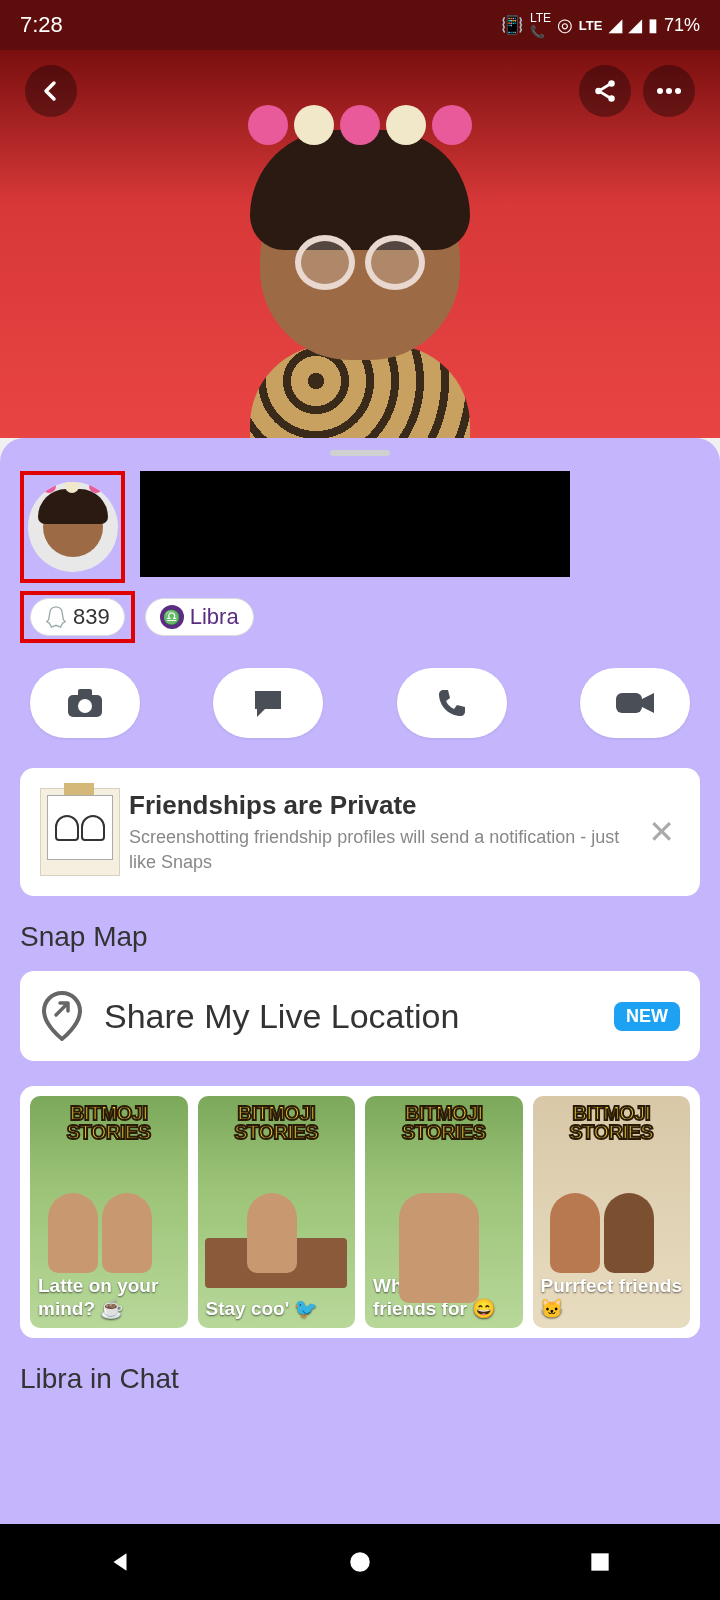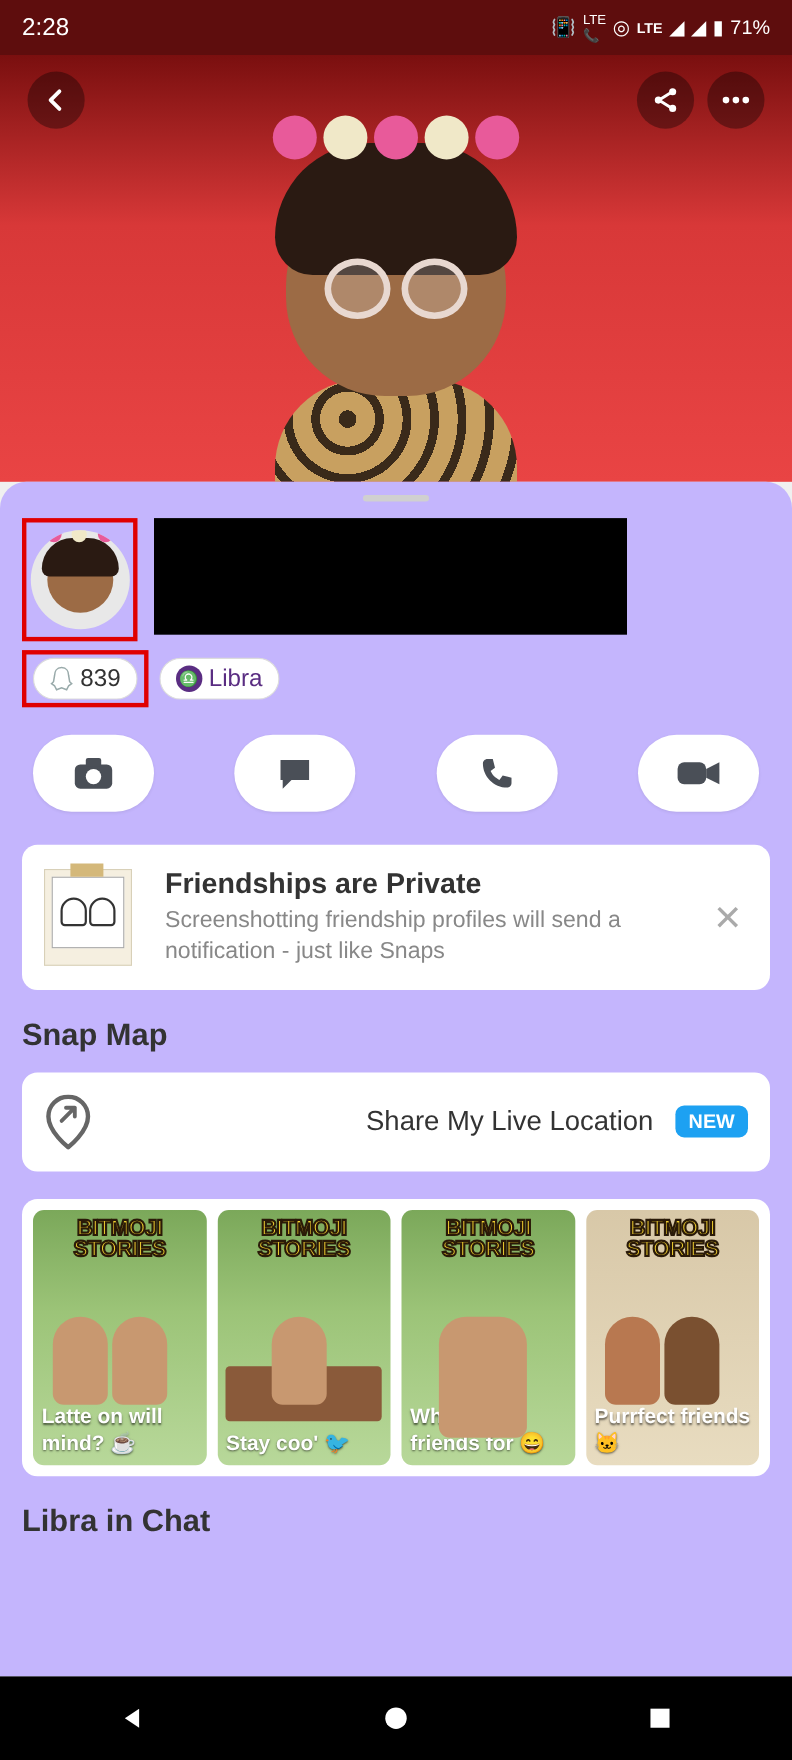"2:28" span { text: 2:28 -> 7:28 }
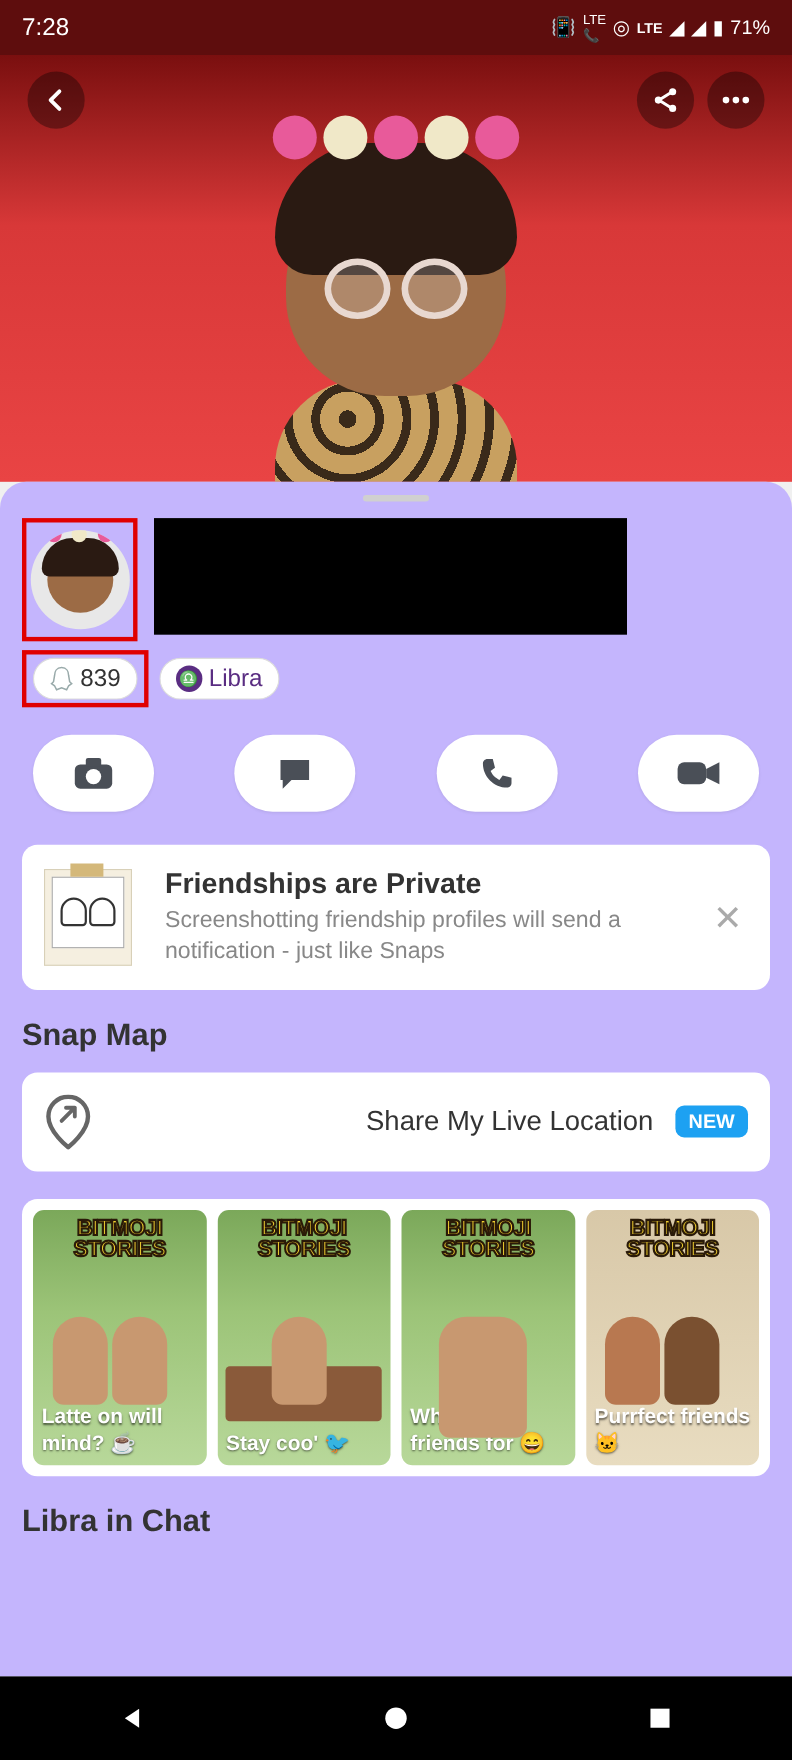"Friendships are Private" .card { gap: 30px -> 9px }
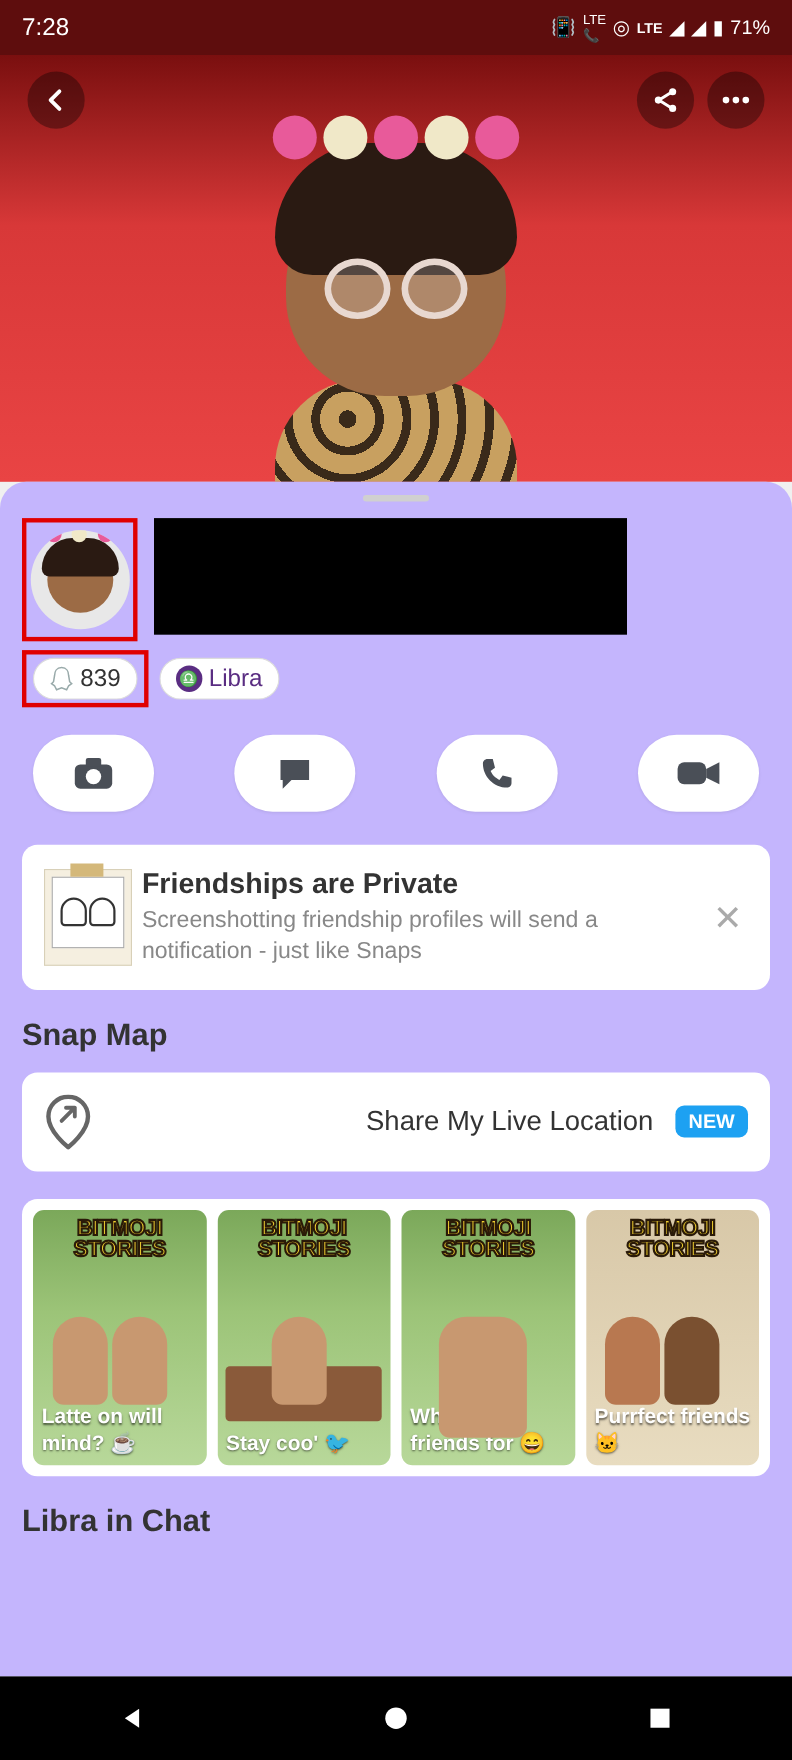"Screenshotting friendship profiles will" .card-sub { font-size: 21px -> 18px }
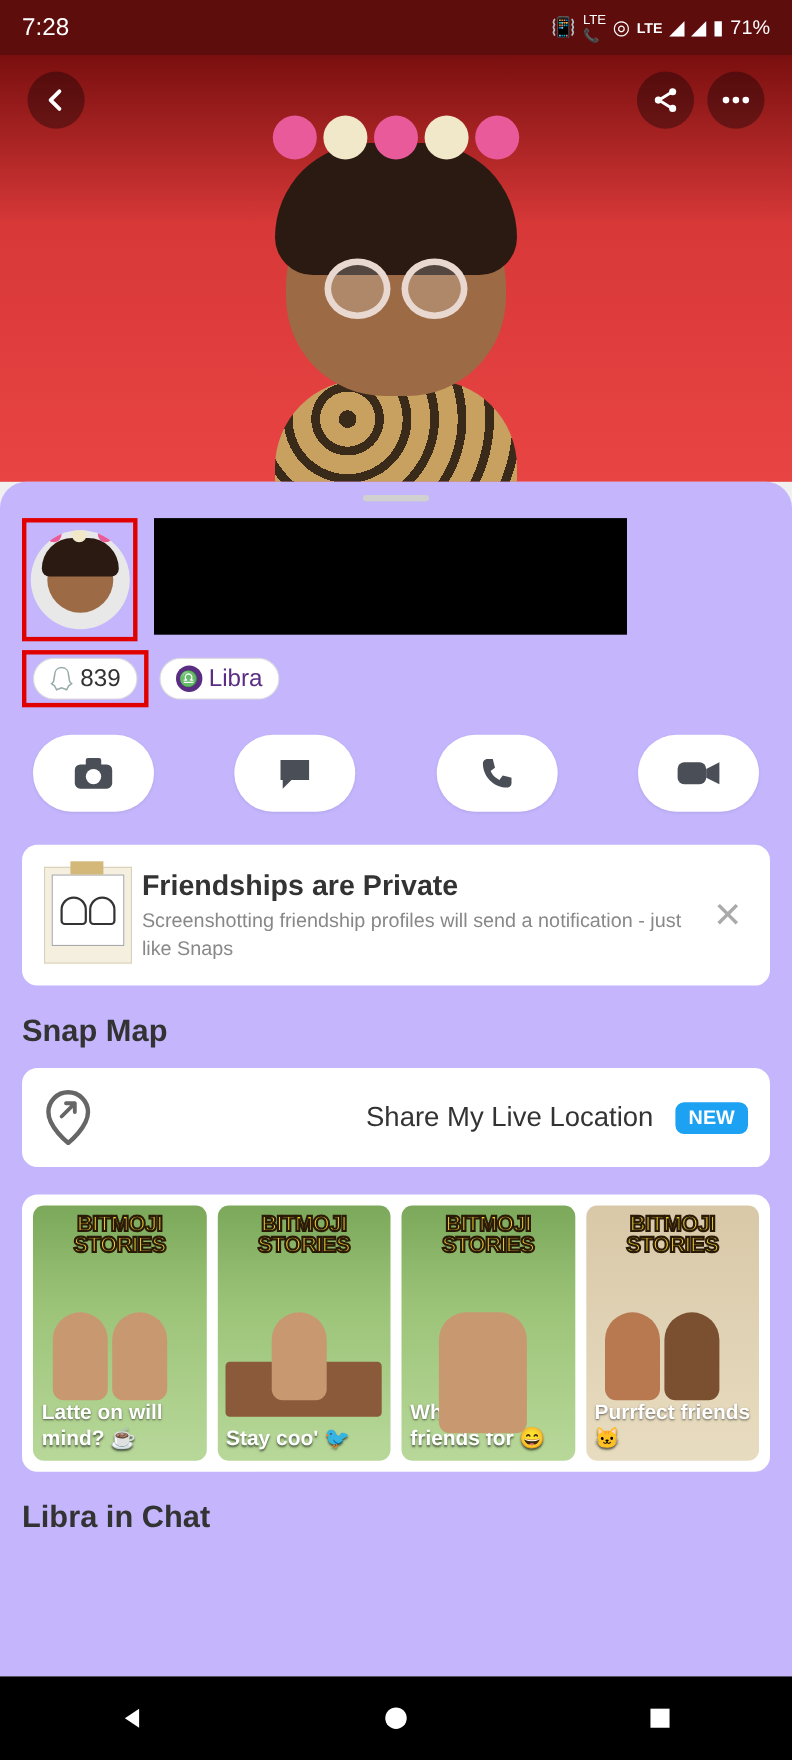"Snap Map" .section-title { font-weight: 700 -> 400 }
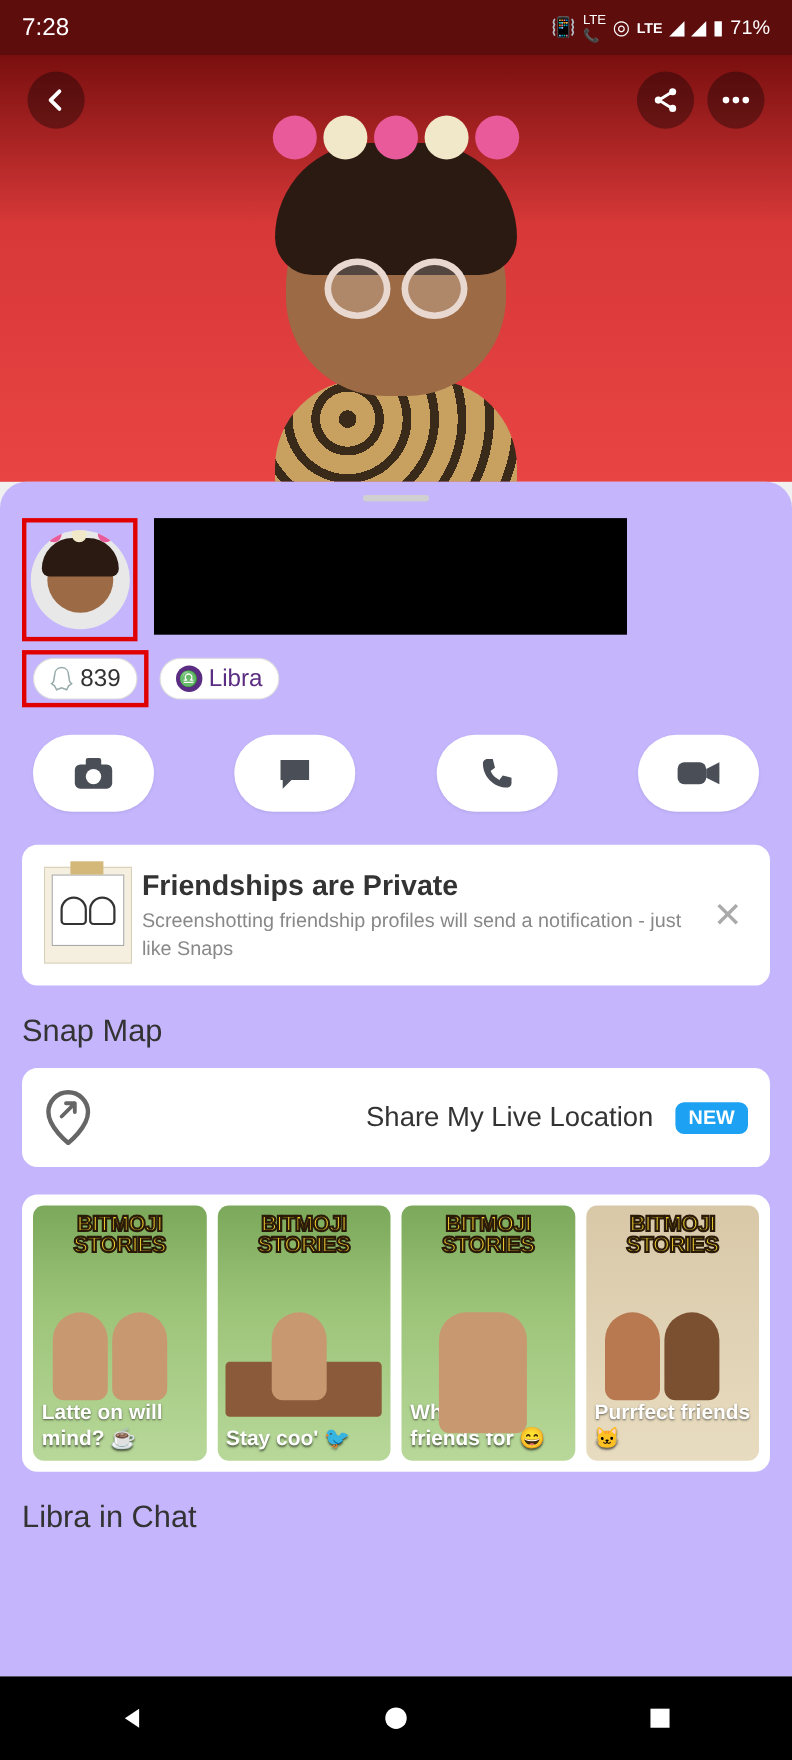"Share My Live Location" .loc-text { font-size: 25px -> 34px; text-align: right -> none }
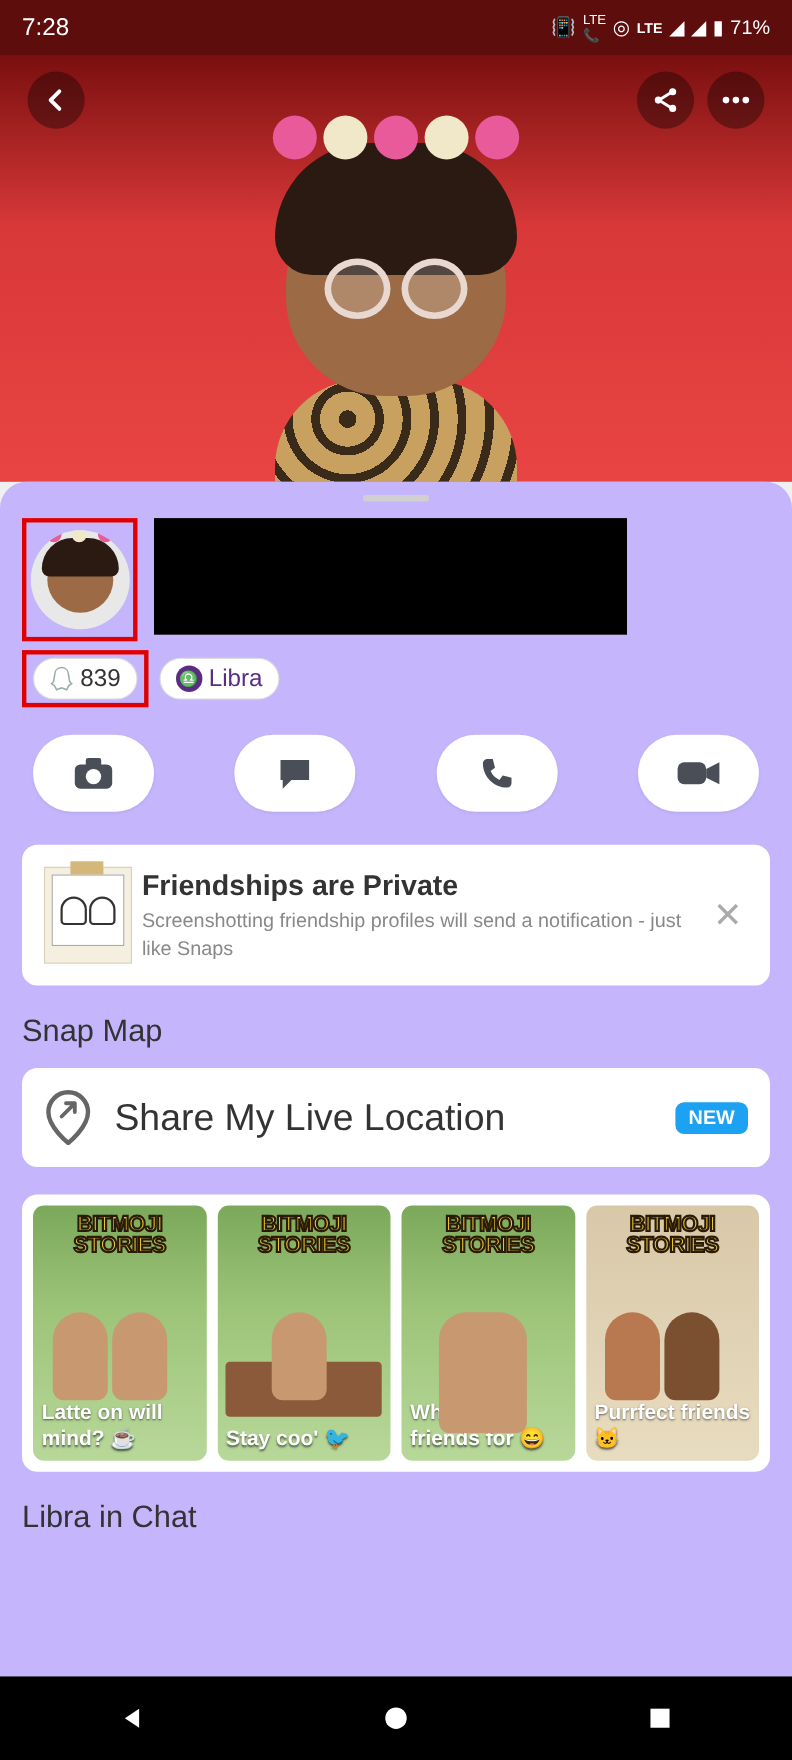"Latte on will mind? ☕" div.story-caption { text: will -> your }
